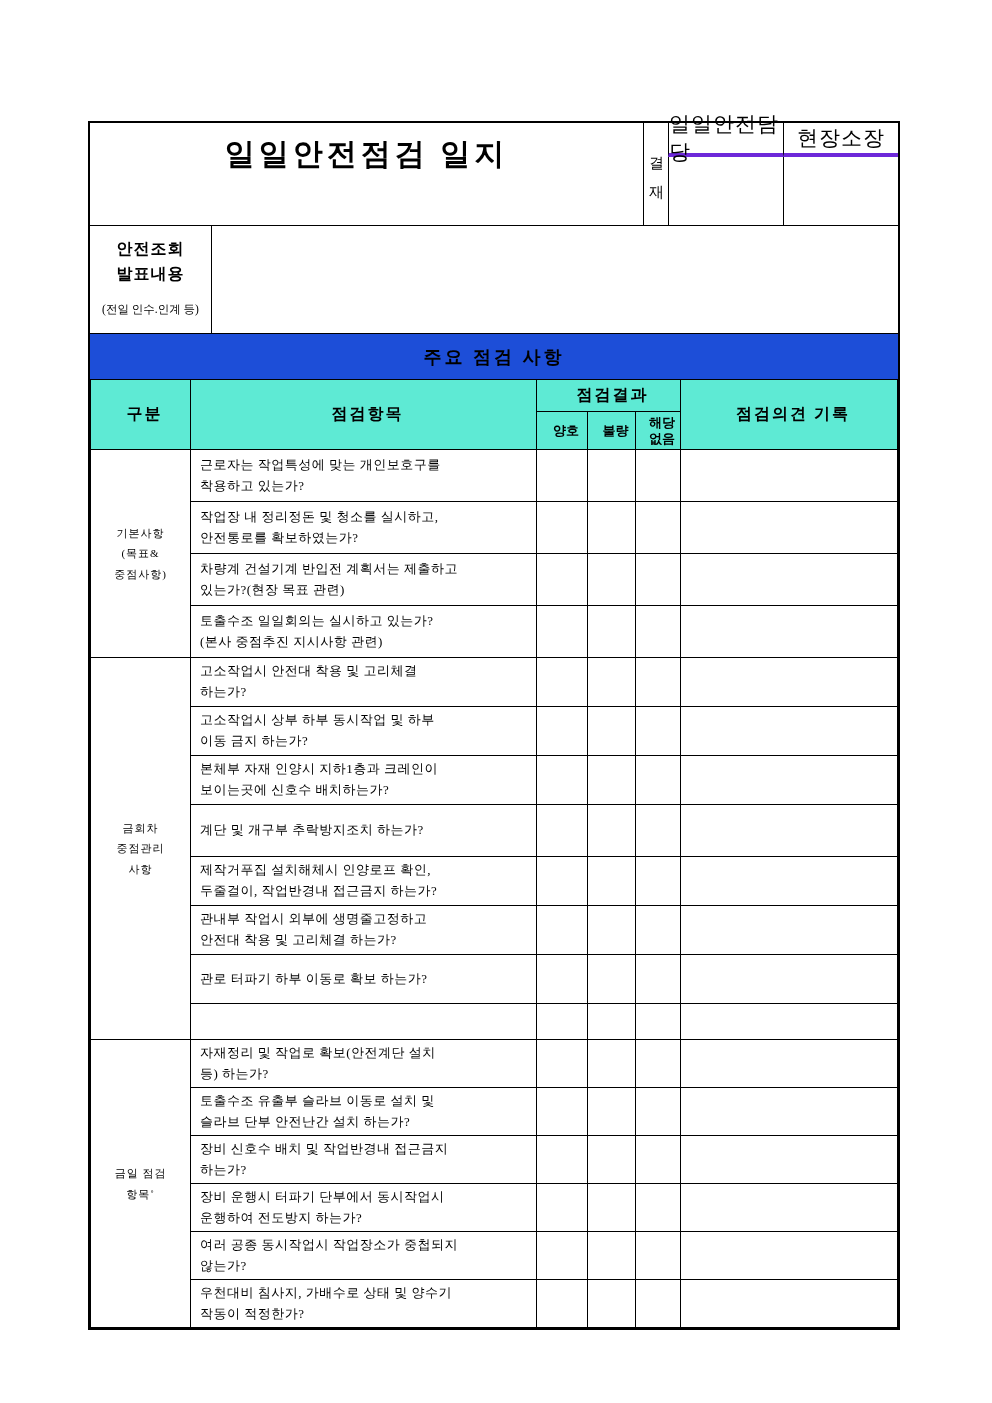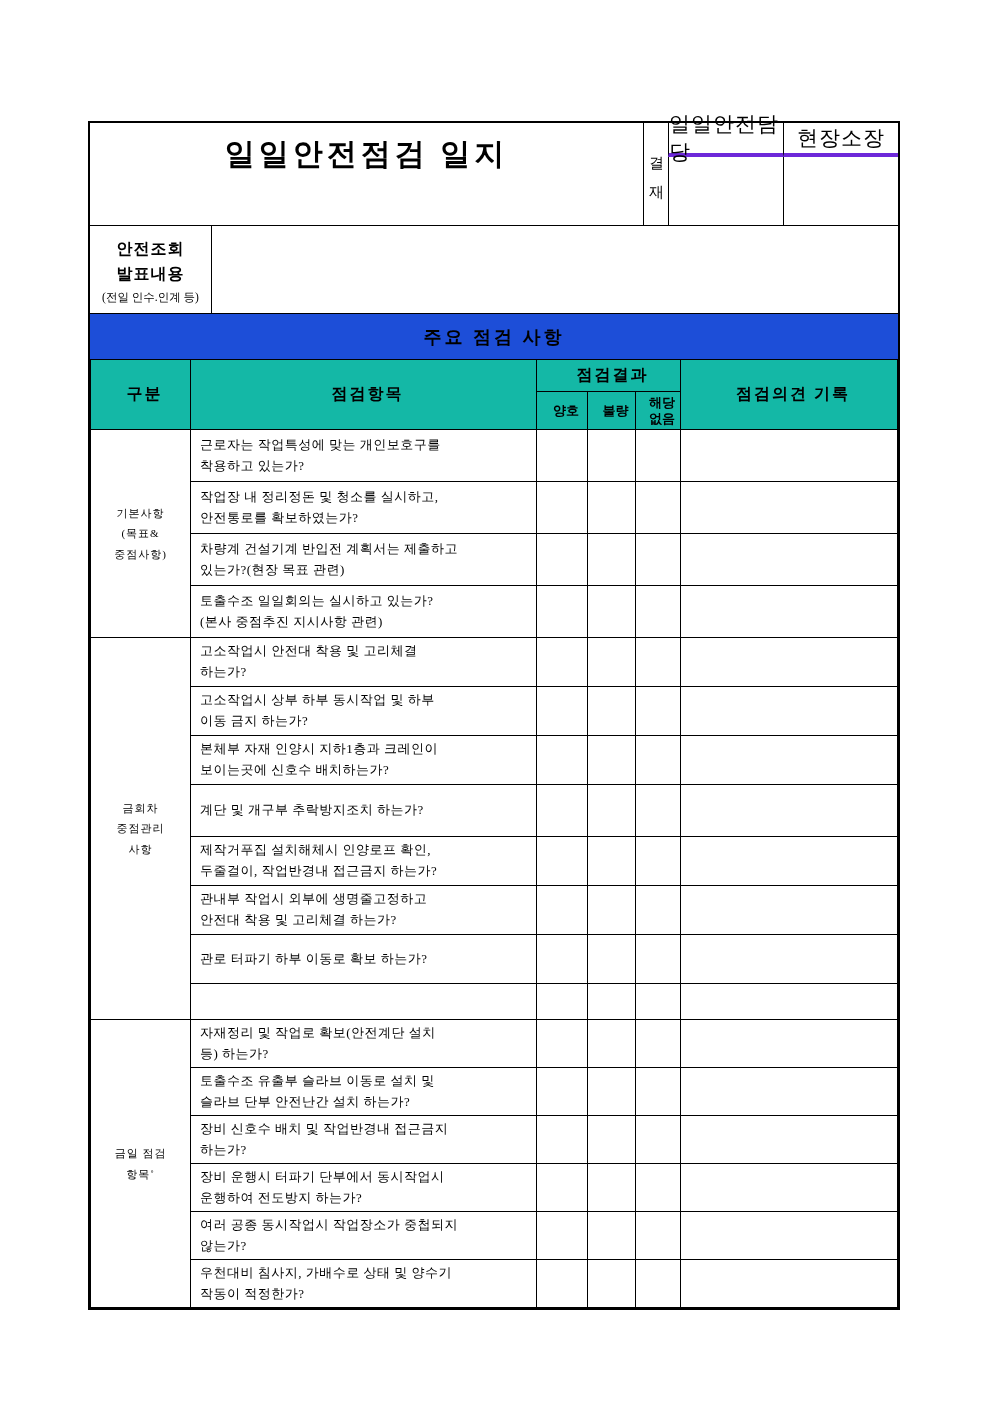"안전조회" .brief-block { height: 88px -> 108px }
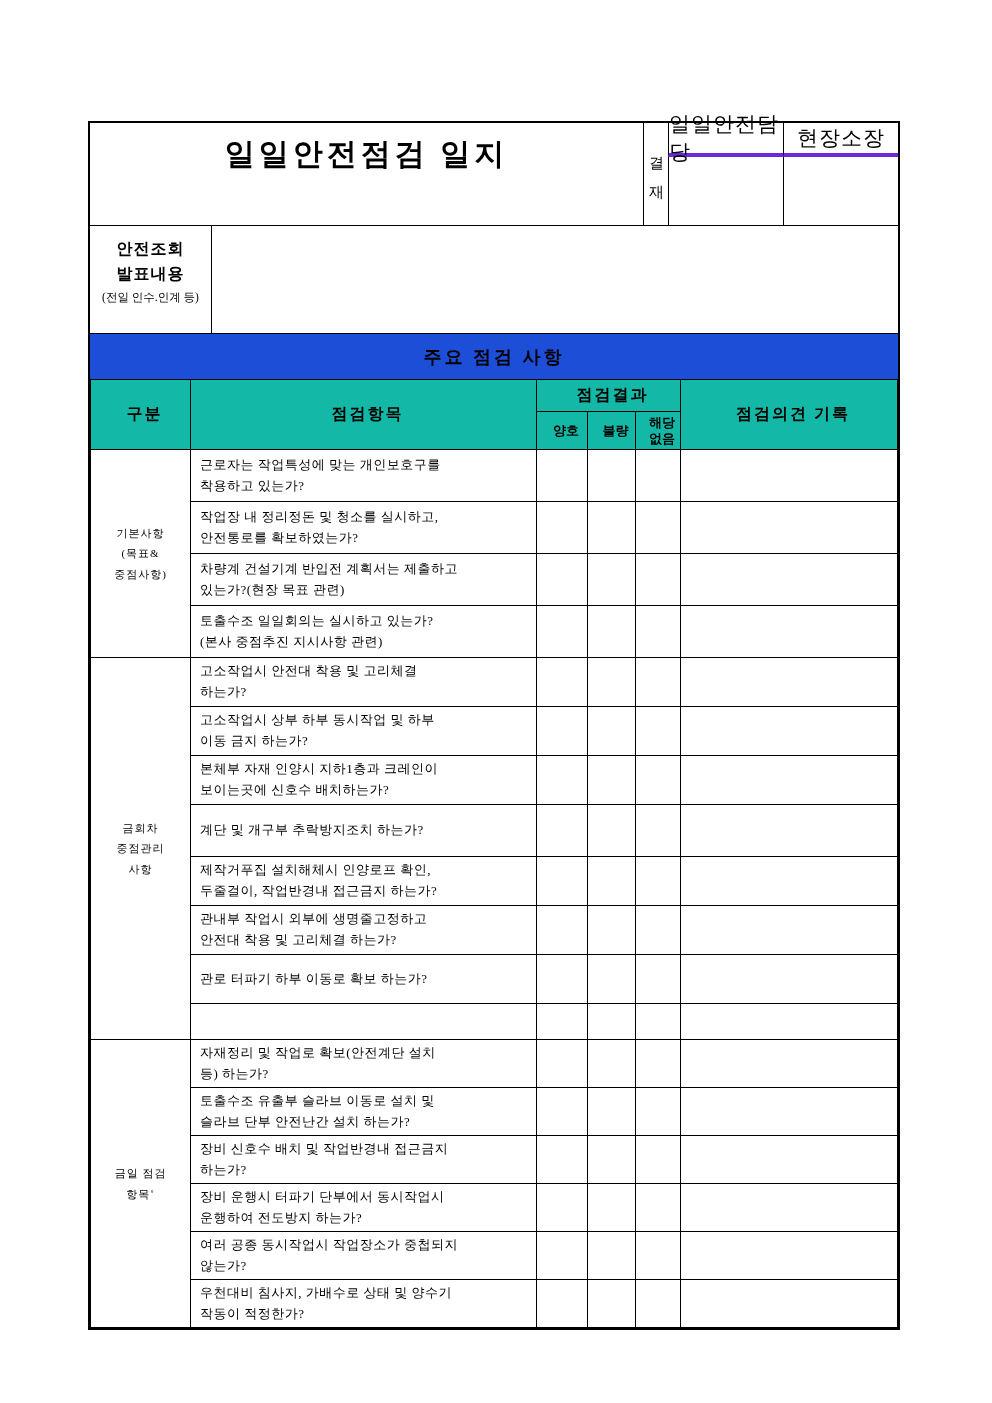"(전일 인수.인계 등)" .brief-label .b2 { margin-top: 3px -> 15px }
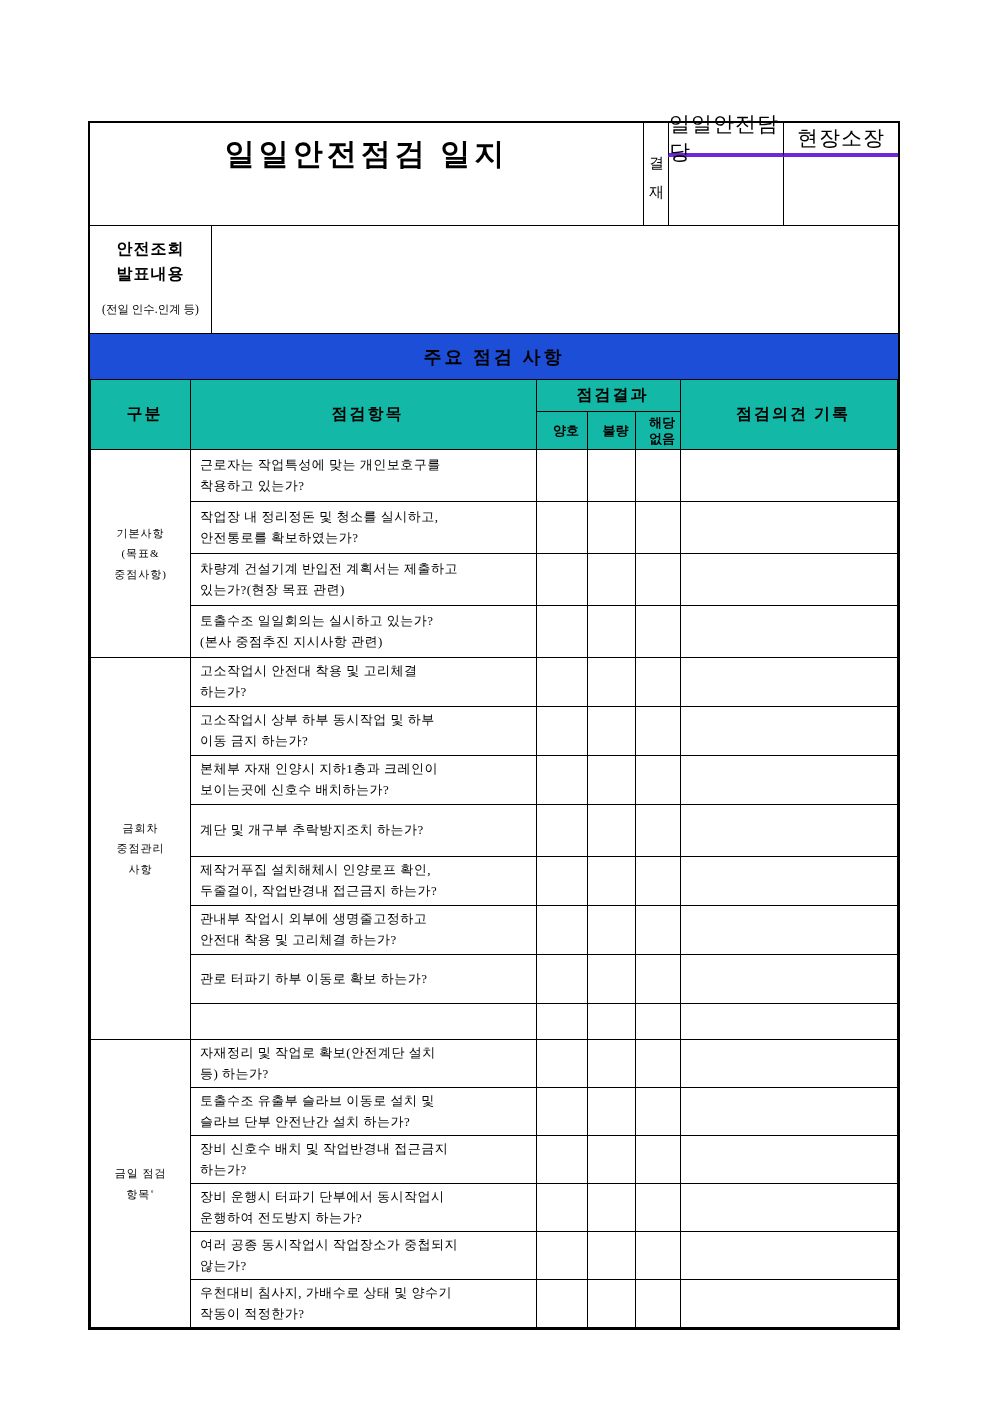"점검결과" thead th { background: #14b8a6 -> #5eead4 }
